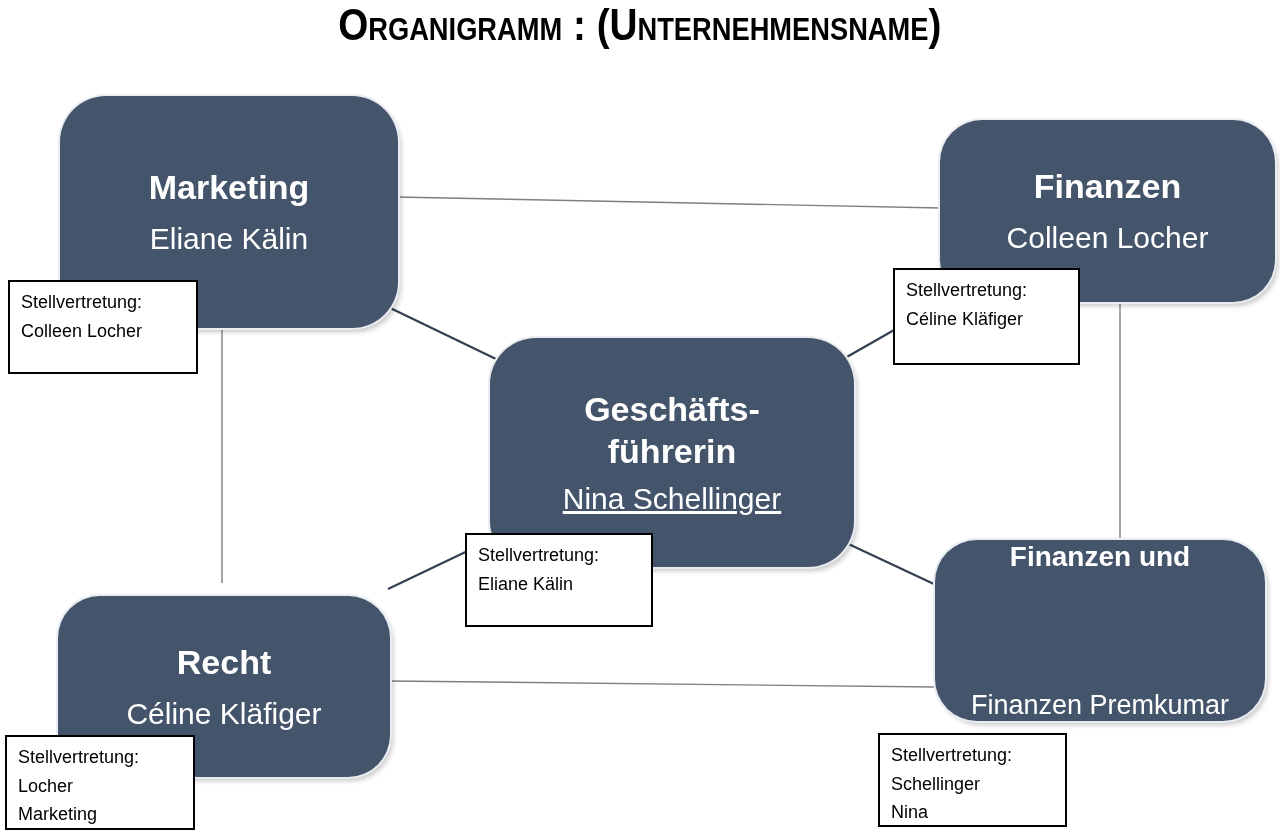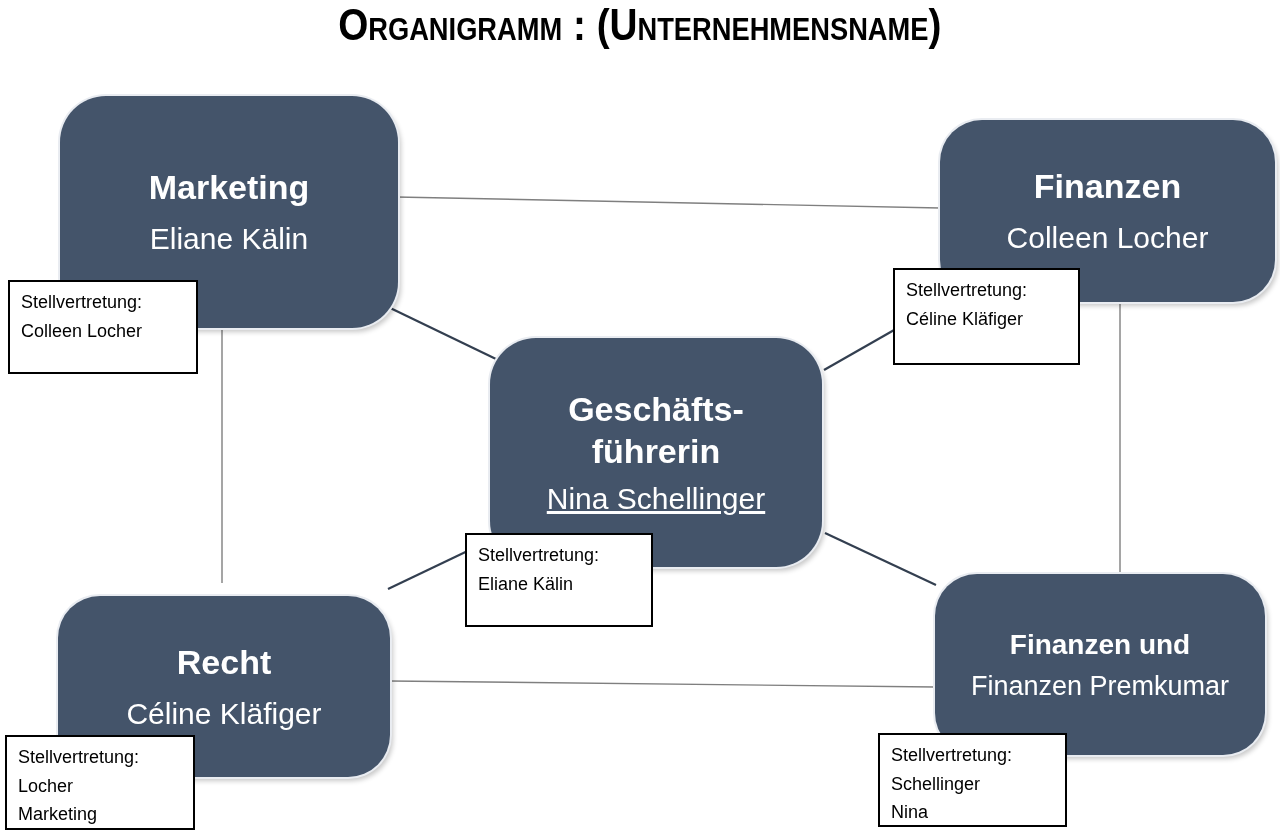"Geschäfts-" .node-ceo { width: 332px -> 364px }
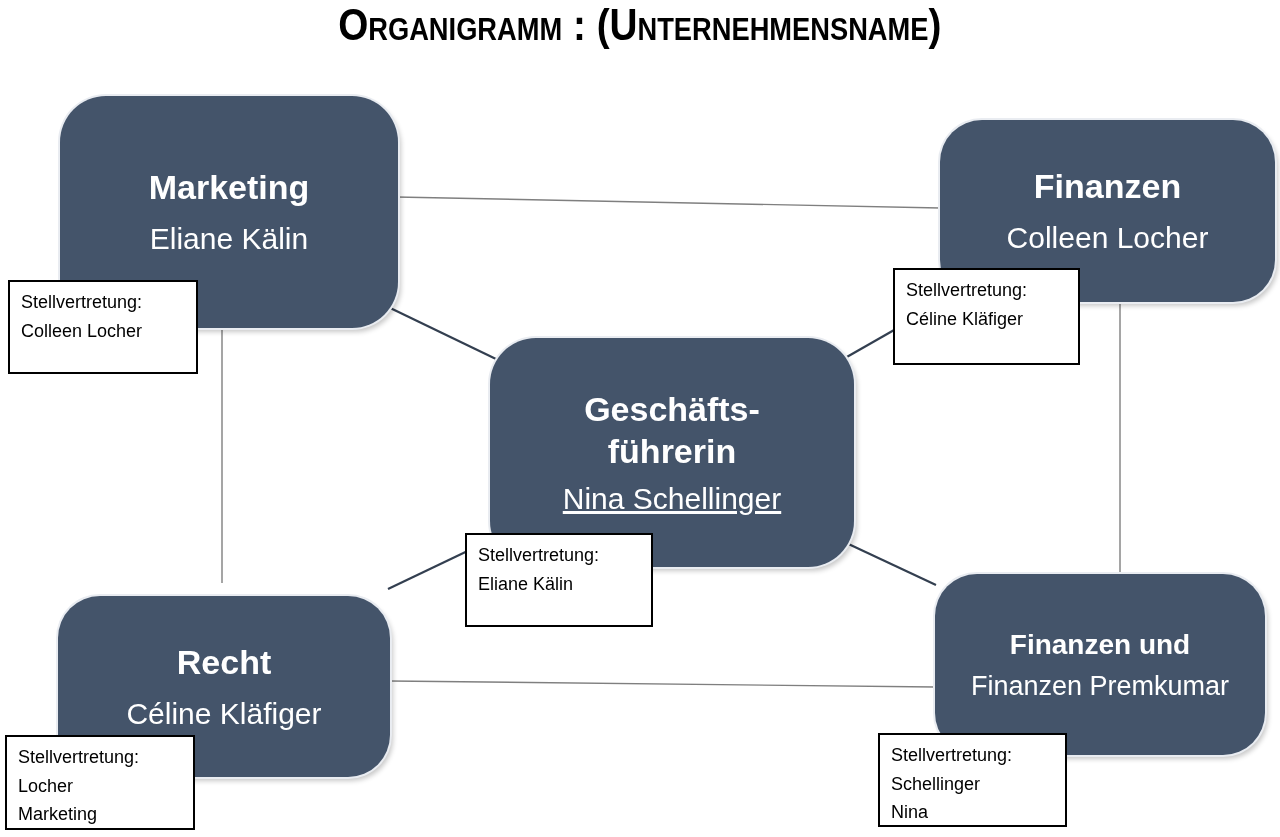"Finanzen und" .node-finanzen { justify-content: none -> space-between; top: 574px -> 540px }
